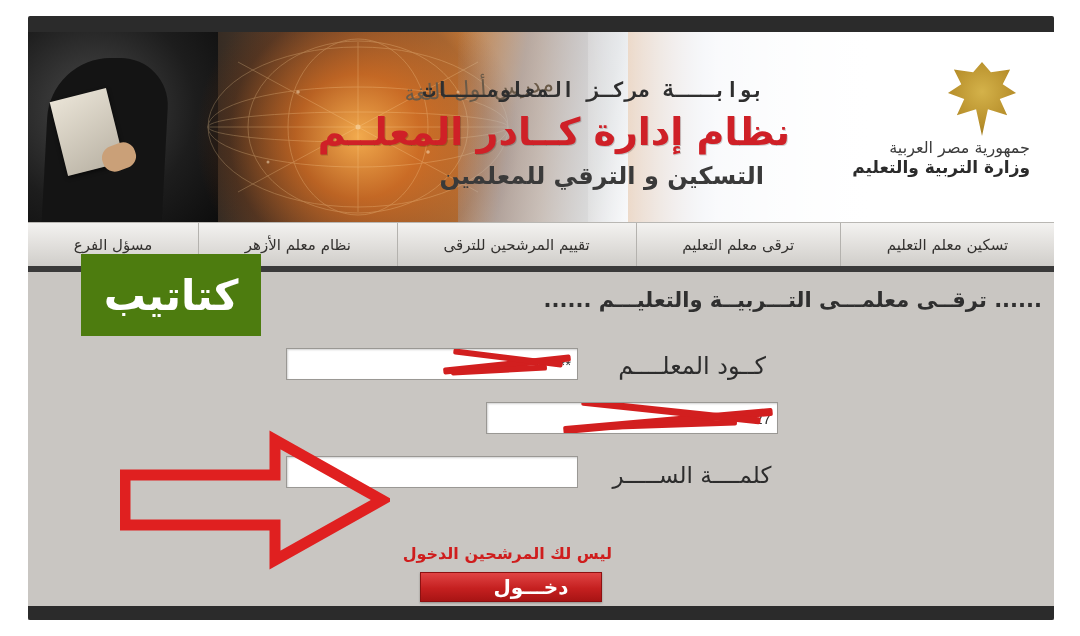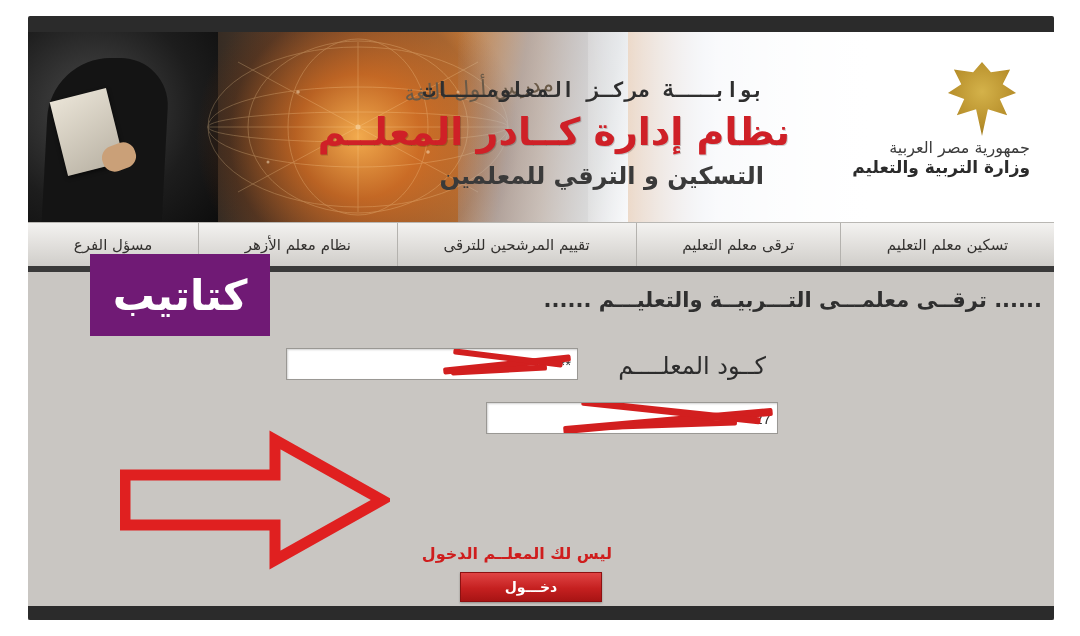"كتاتيب" .watermark { background: #701a75 -> #4d7c0f; left: 90px -> 81px }
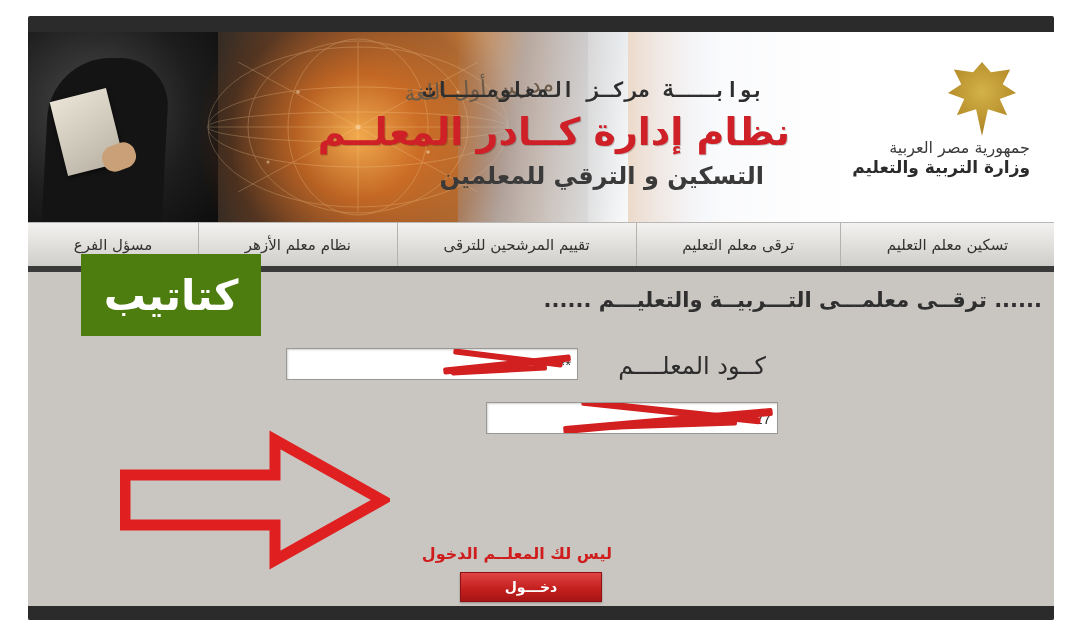"كلمــــة الســـــر" div.frow { html: none -> <div> <div>كلمــــة الســـــر</div> <div> <input> </div> </div> }
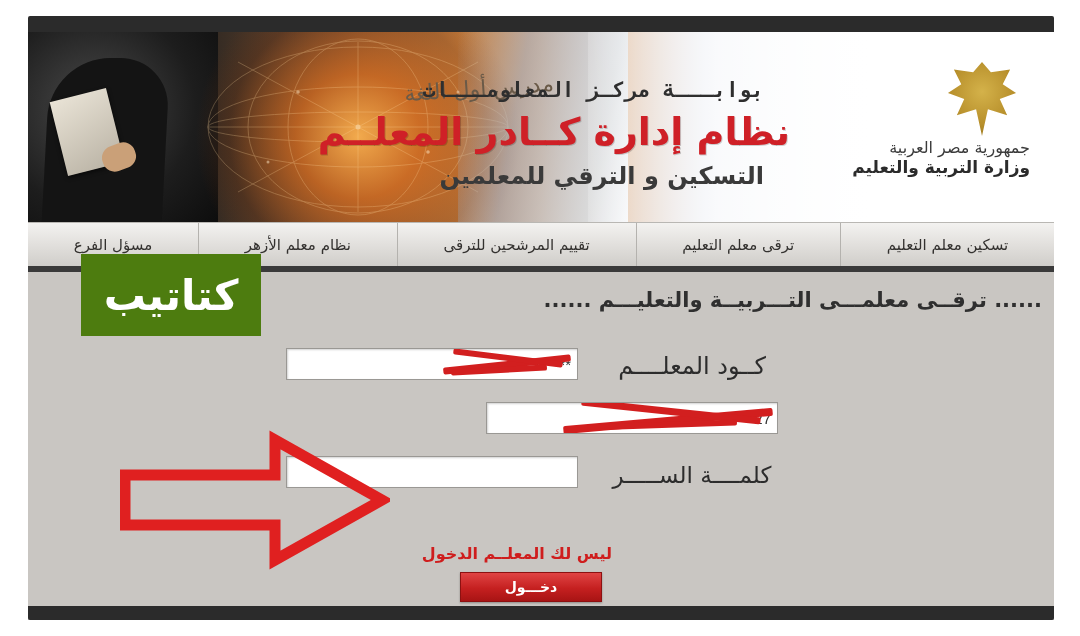"ليس لك المعلــم الدخول" div.err-msg { text: المعلــم -> المرشحين }
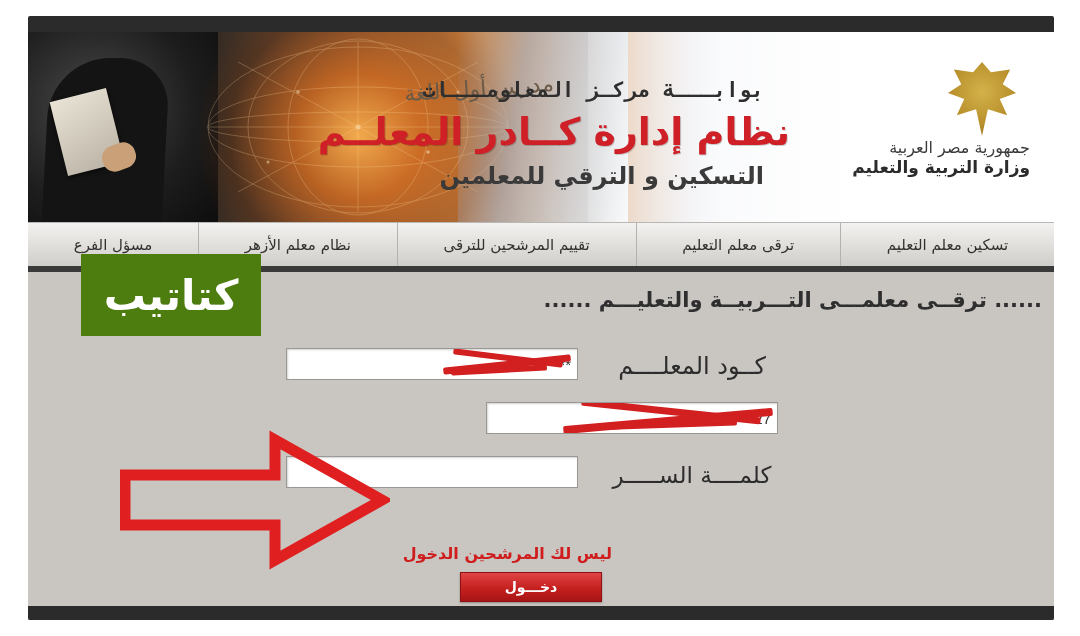"دخـــول" .btn-login { font-size: 14px -> 20px; padding-left: none -> 40px }
